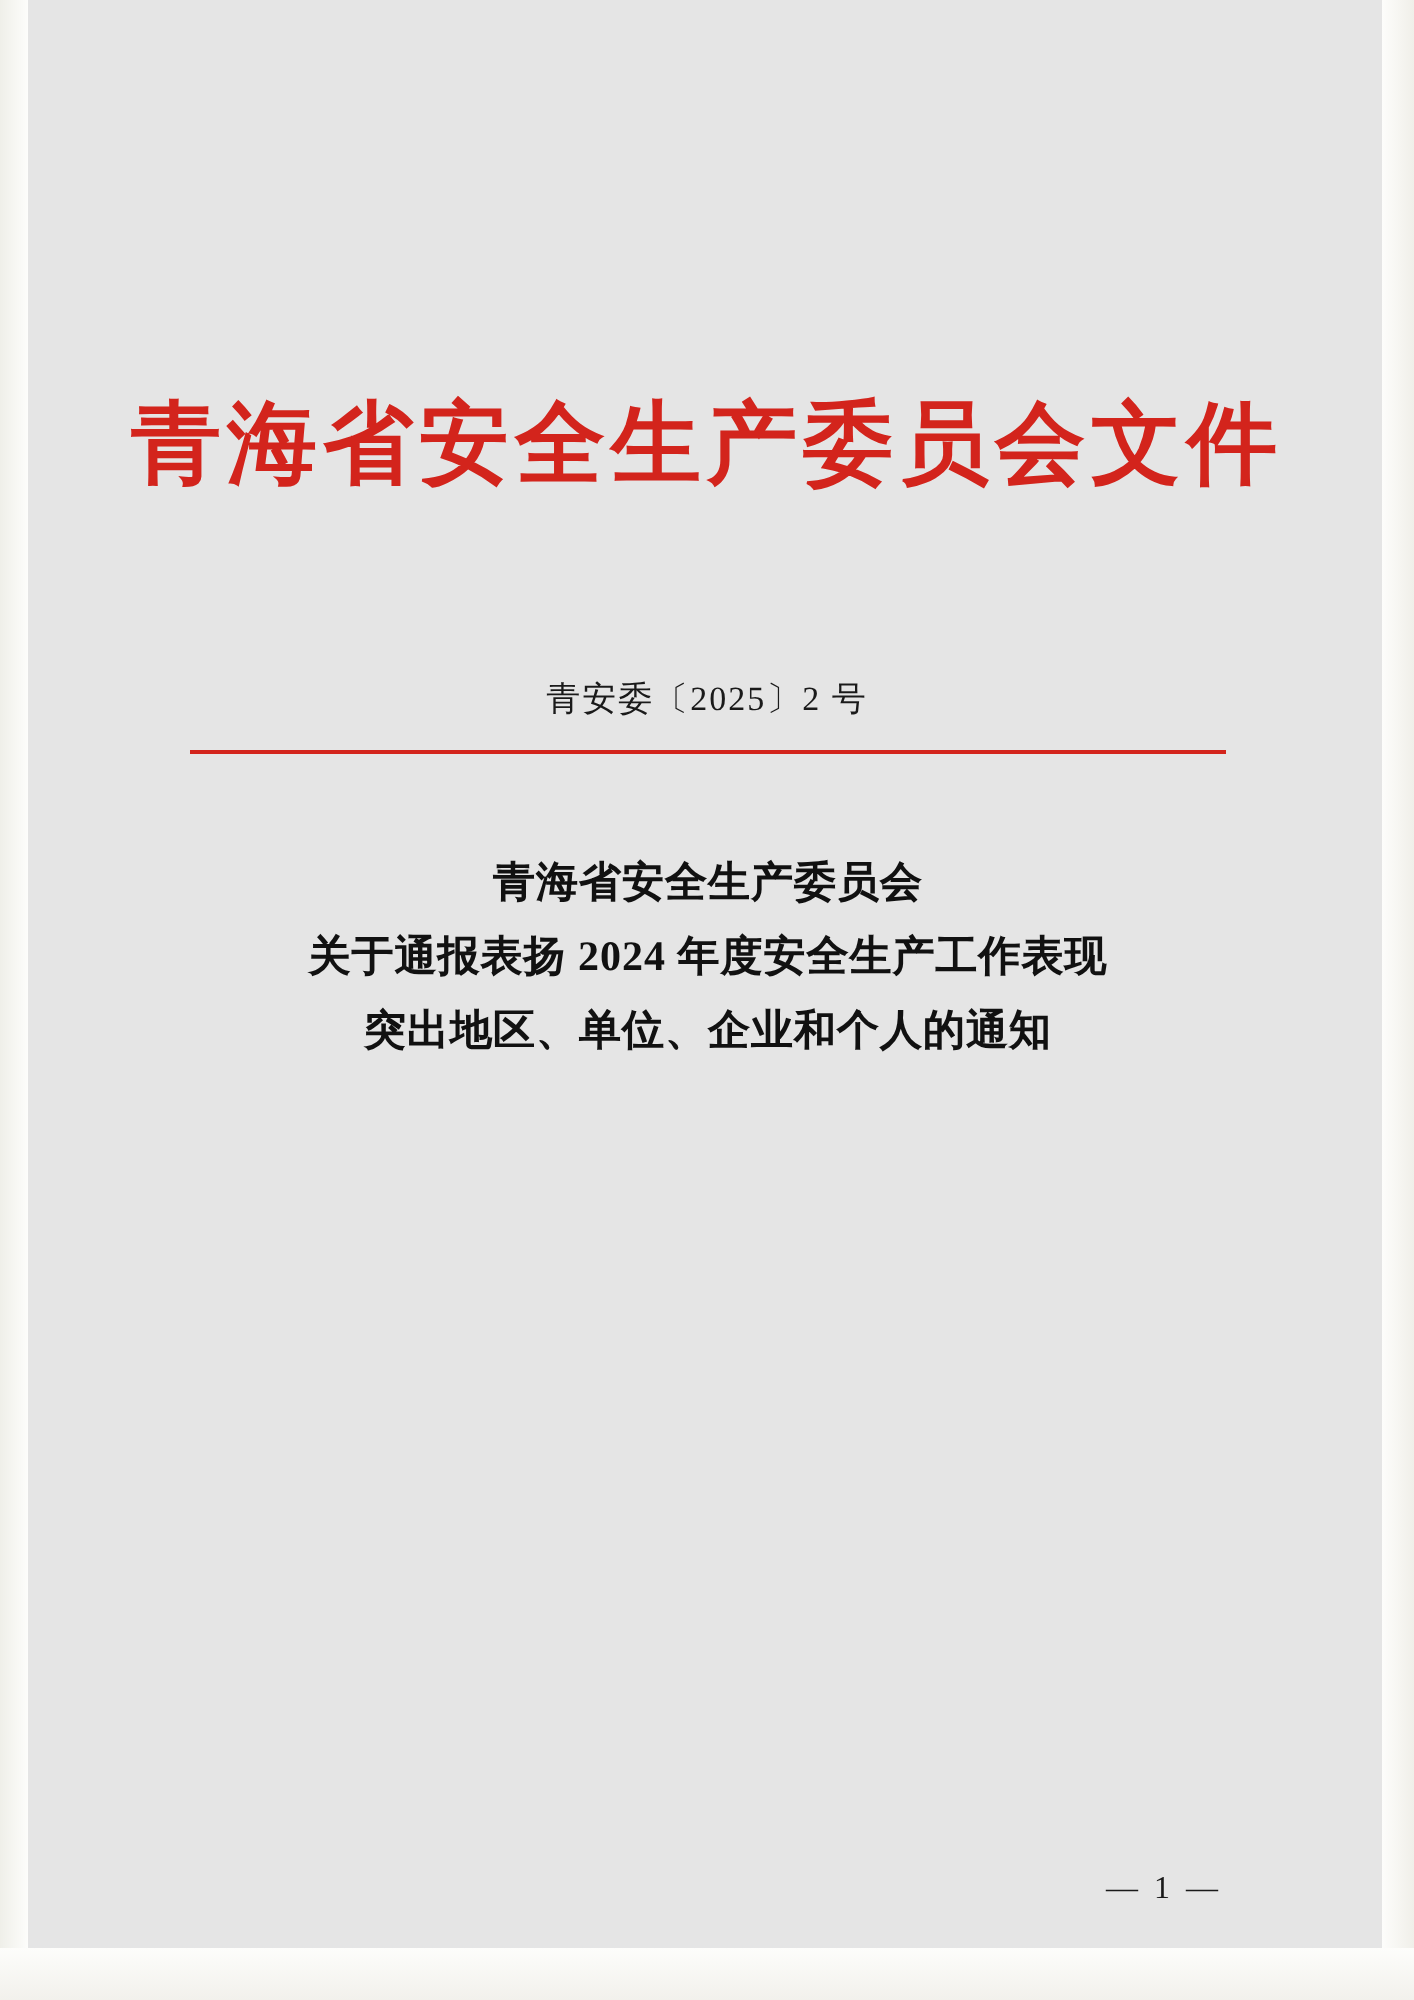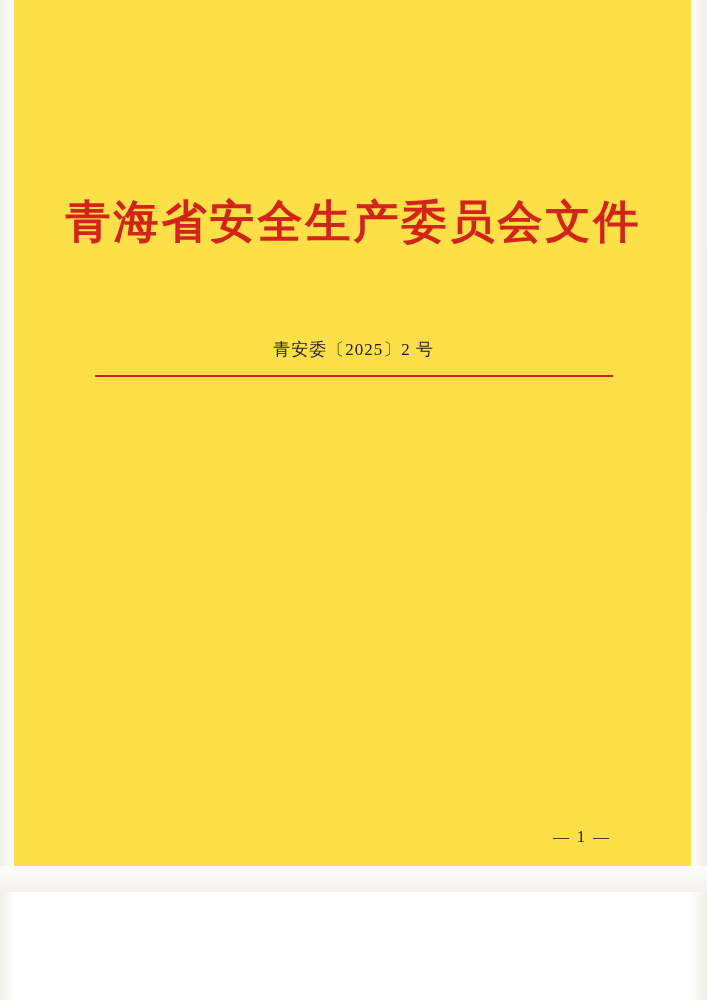"青海省安全生产委员会文件" .page { background: #fde047 -> #e5e5e5; height: 892px -> 1000px }
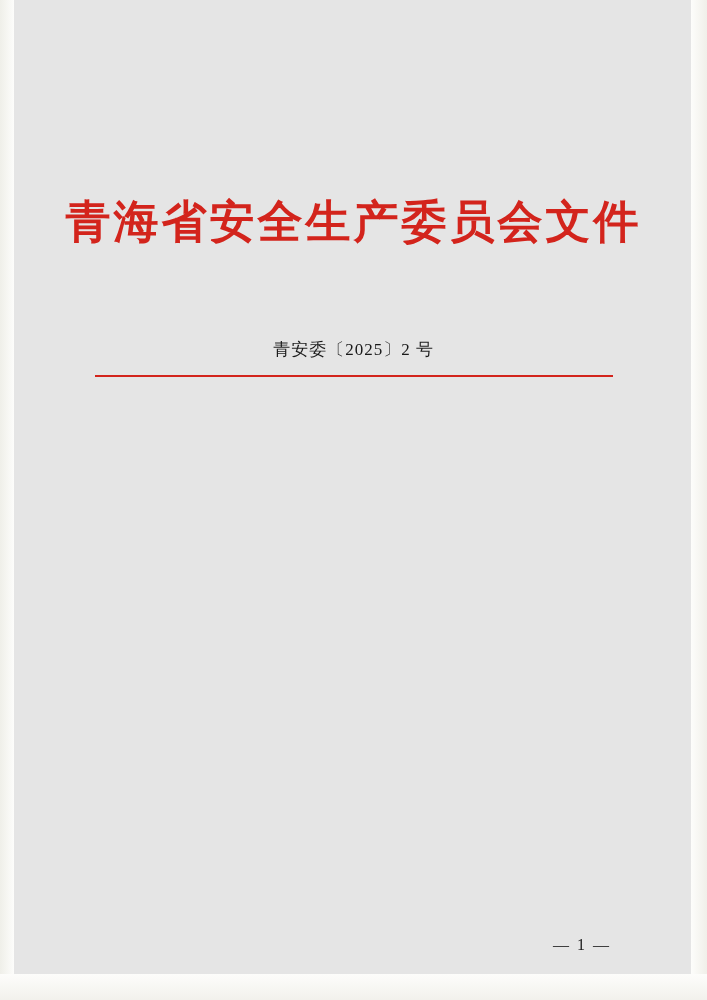"青海省安全生产委员会" div.subject { html: none -> <div> <span>青海省安全生产委员会</span> <span>关于通报表扬 2024 年度安全生产工作表现</span> <span>突出地区、单位、企业和个人的通知</span> </div> }
